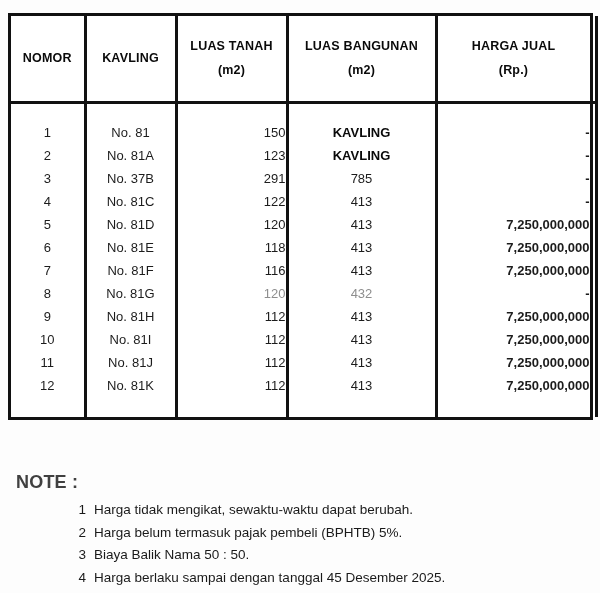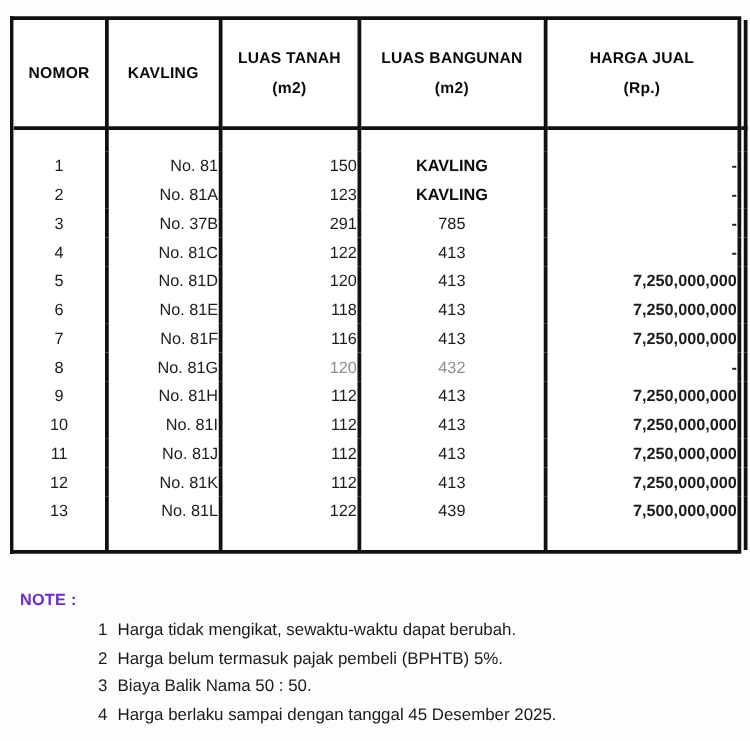"No. 81" td.kavling { text-align: right -> center }
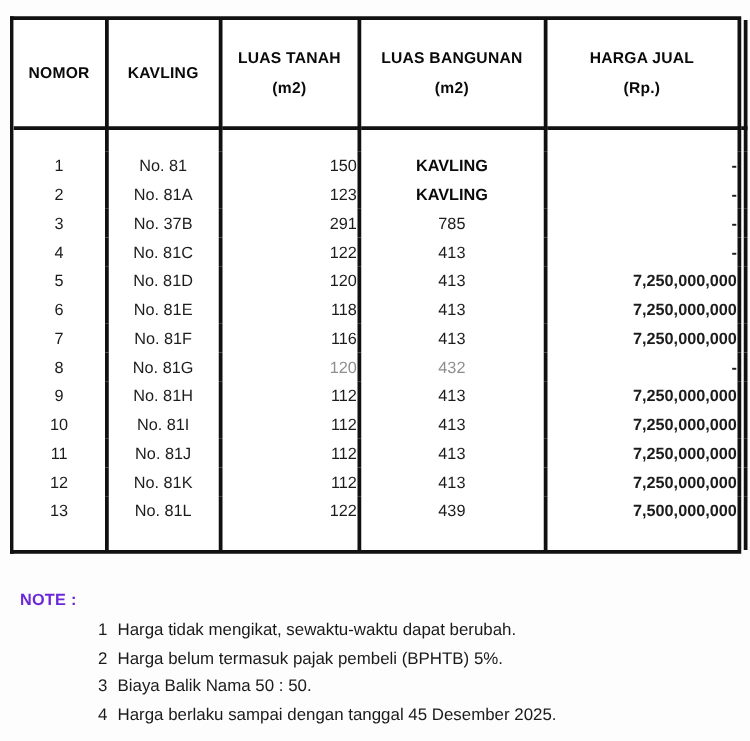"13" tr { html: <tr> <td>13</td> <td>No. 81L</td> <td>122</td> <td>439</td> <td>7,500,000,000</td> <td></td> </tr> -> none }
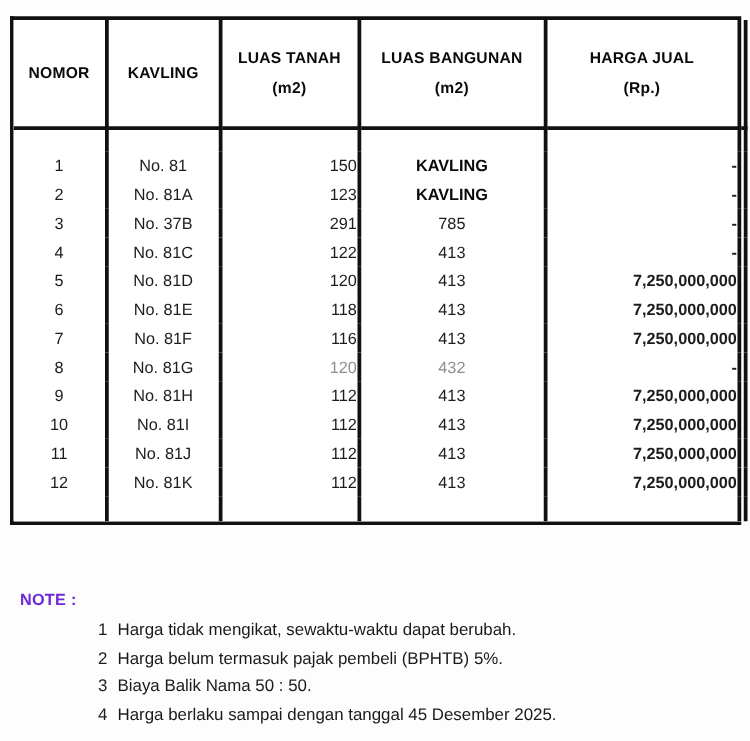"NOTE :" .note-title { color: #6d28d9 -> #404040; font-size: 13px -> 18px }
